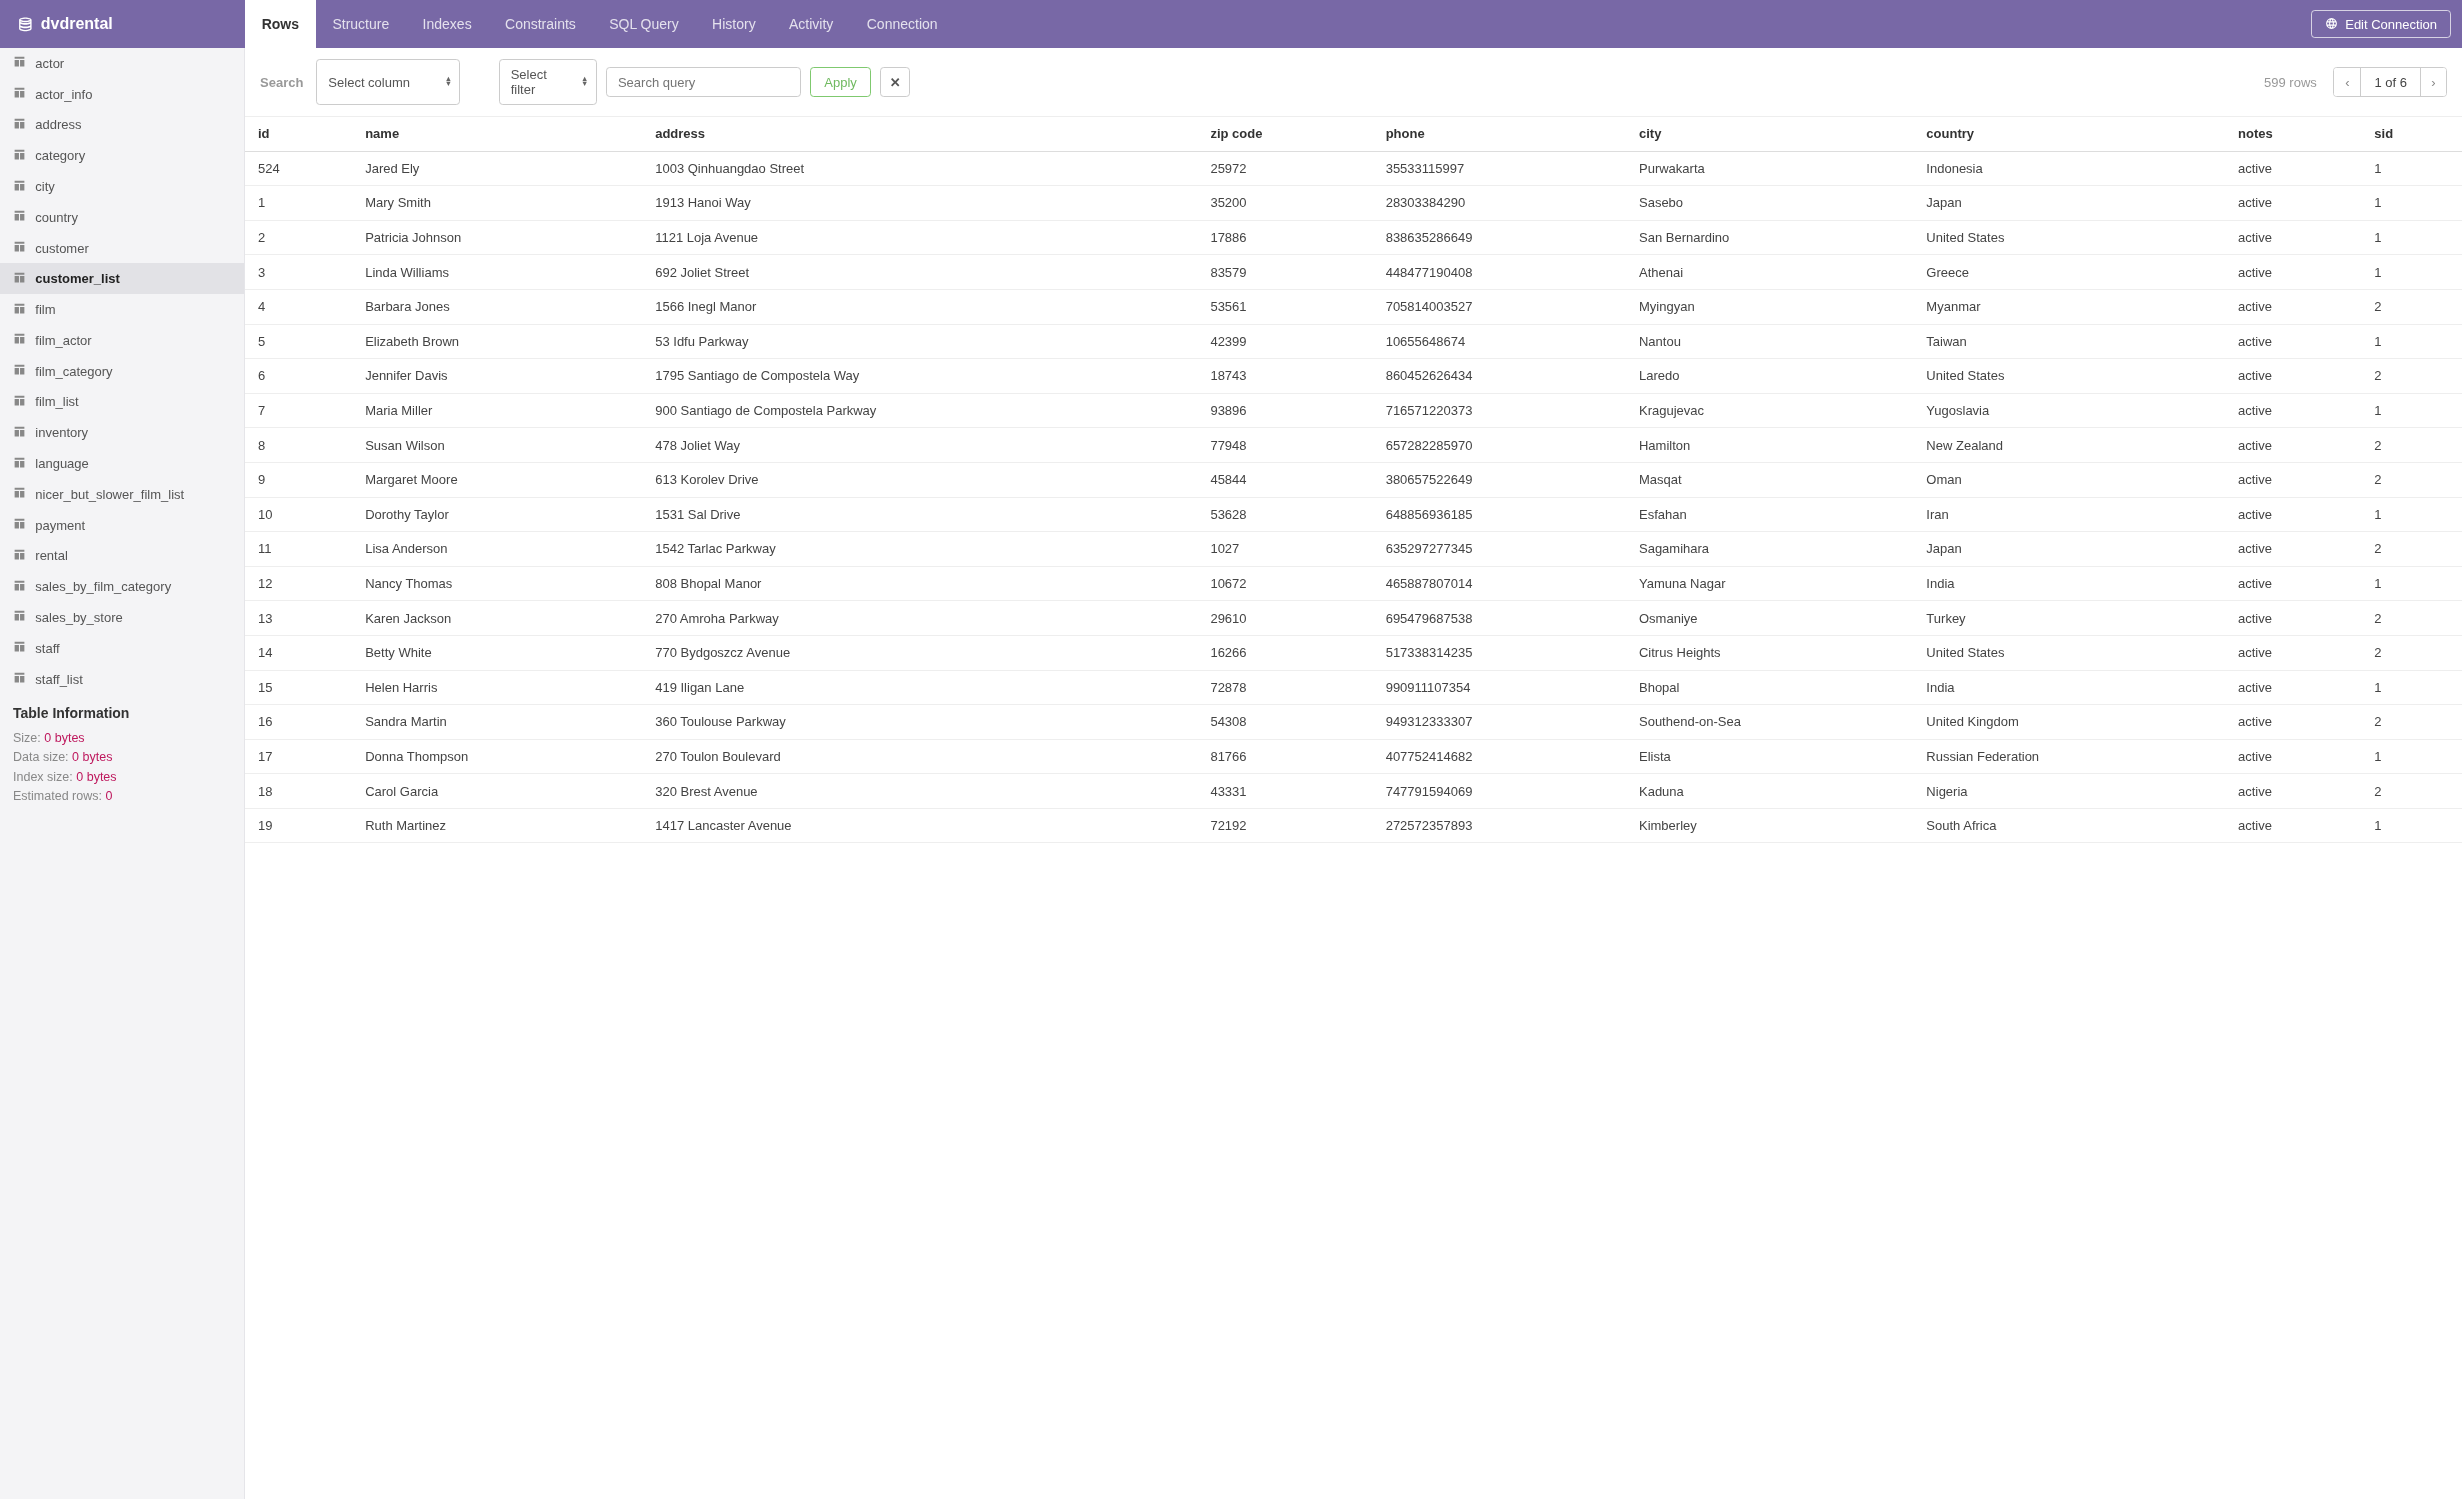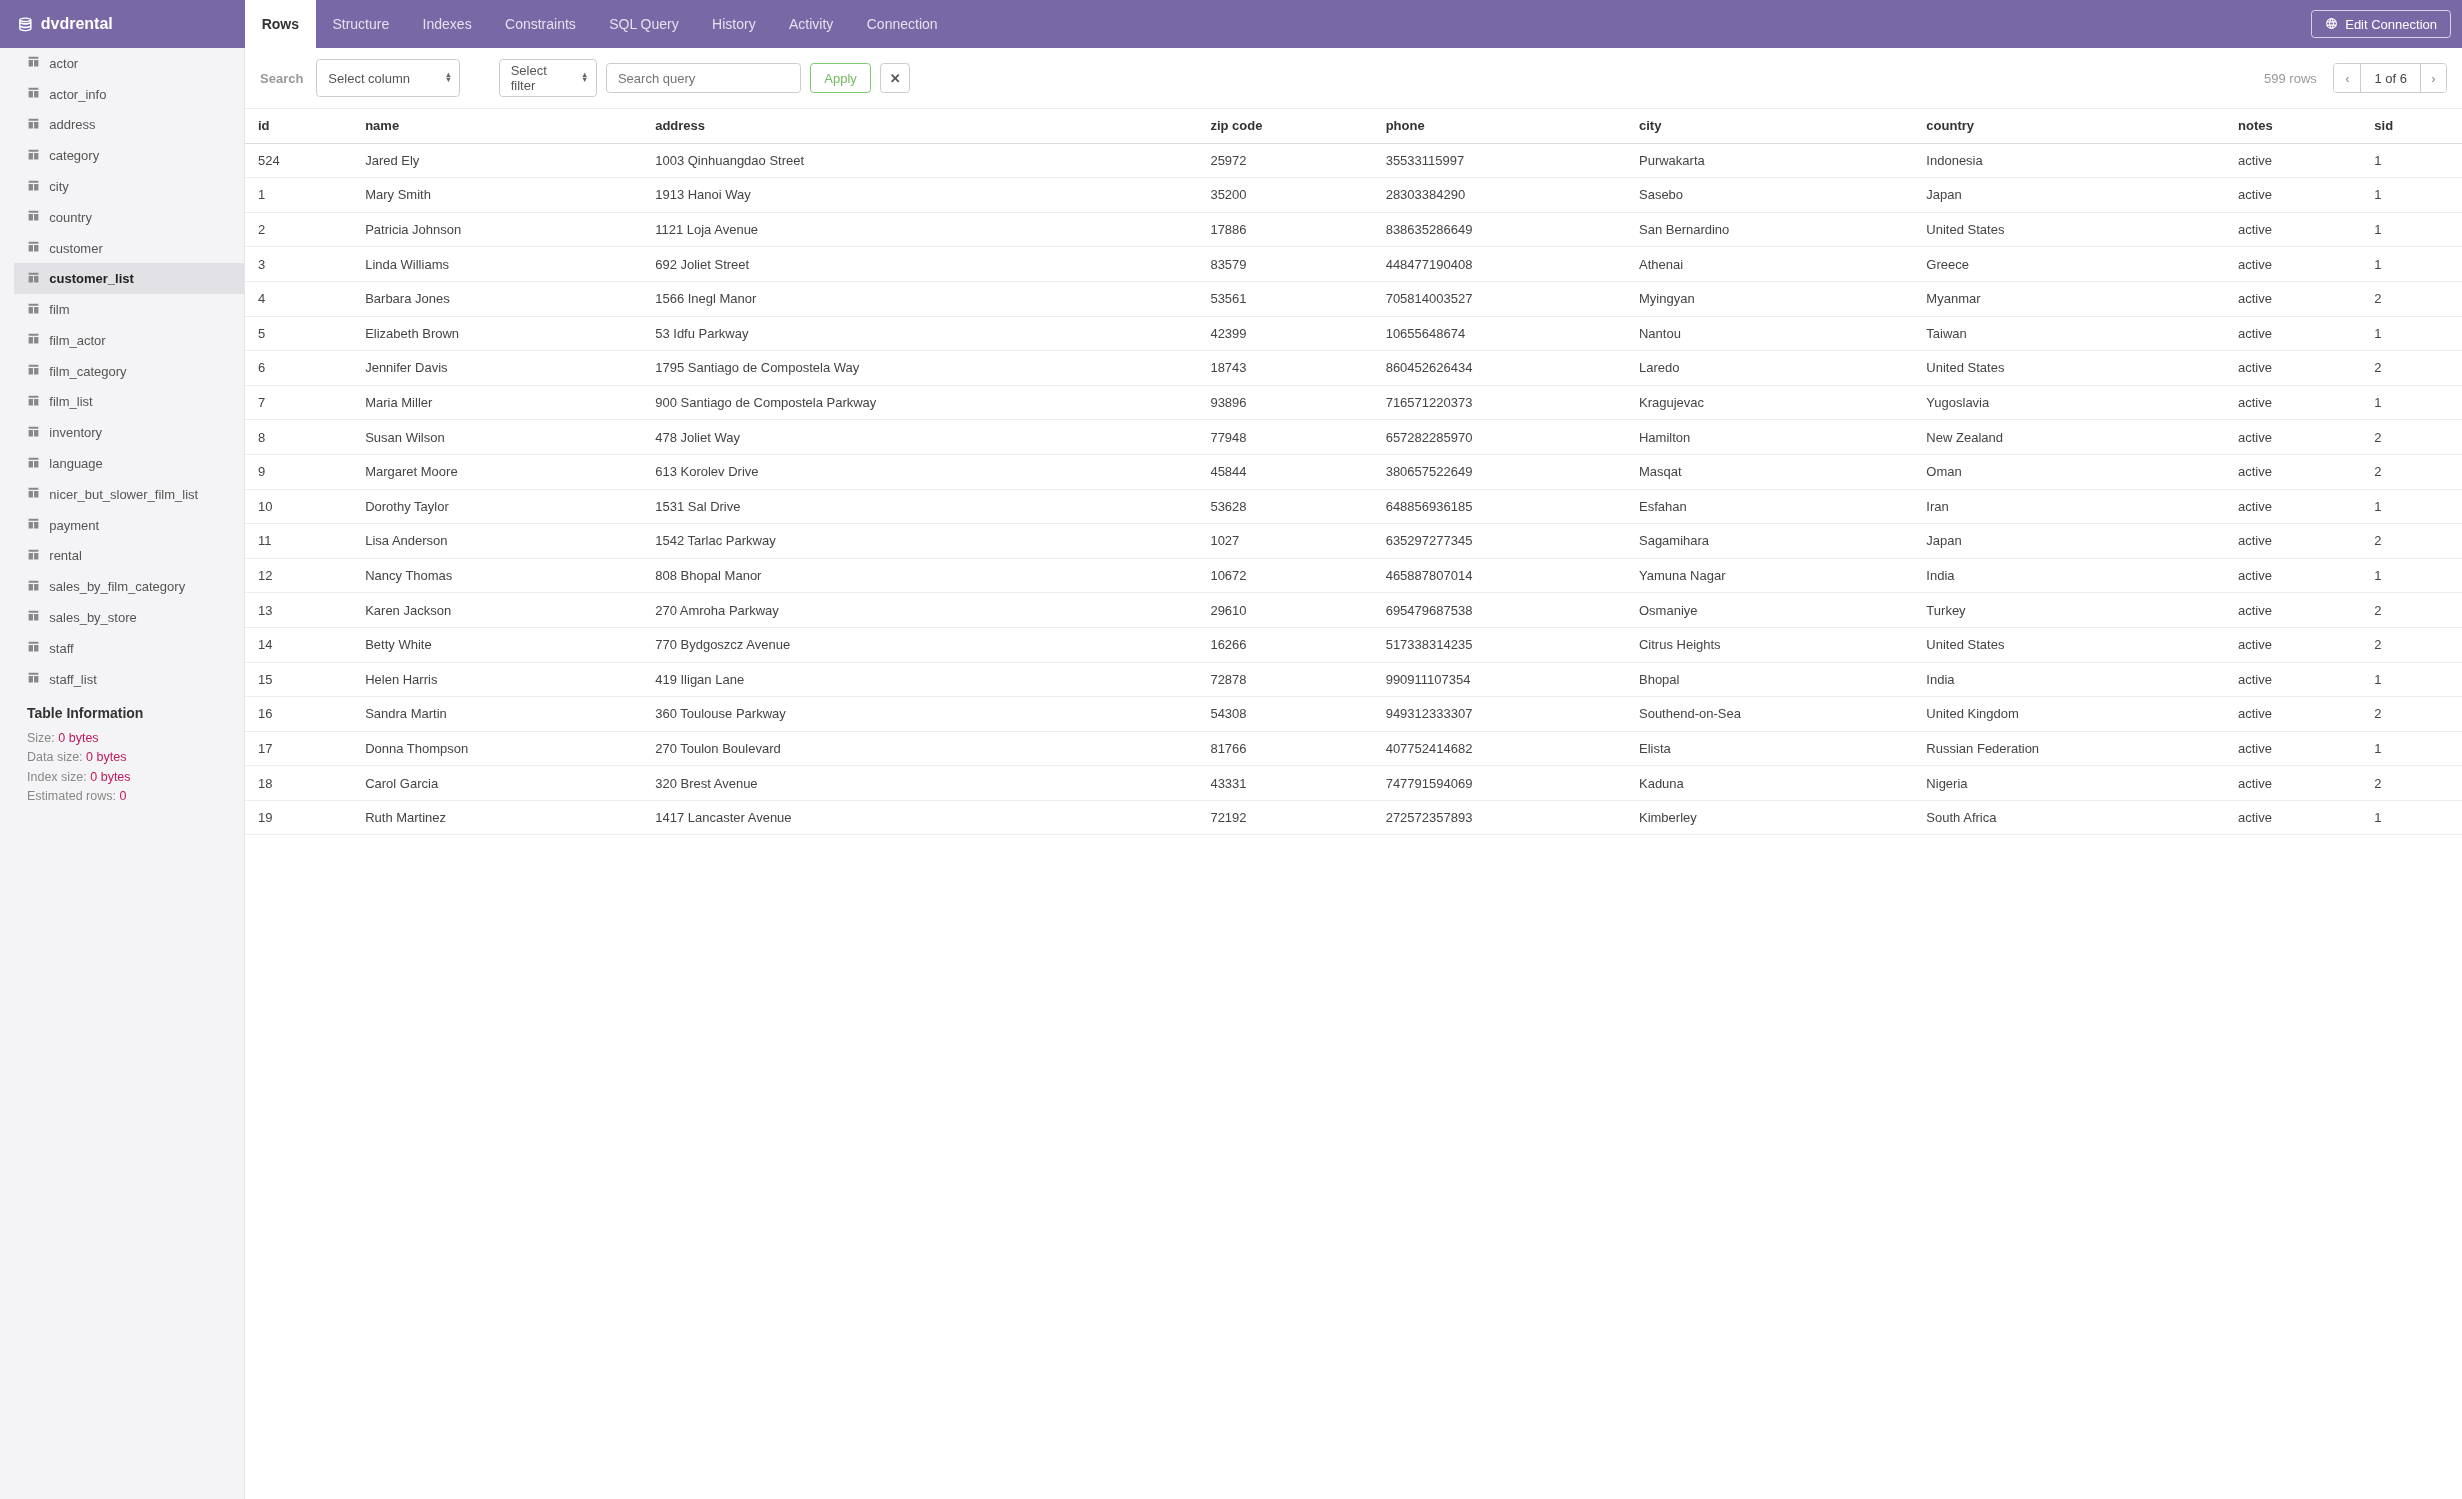"actor" .sidebar { padding-left: 14px -> none }
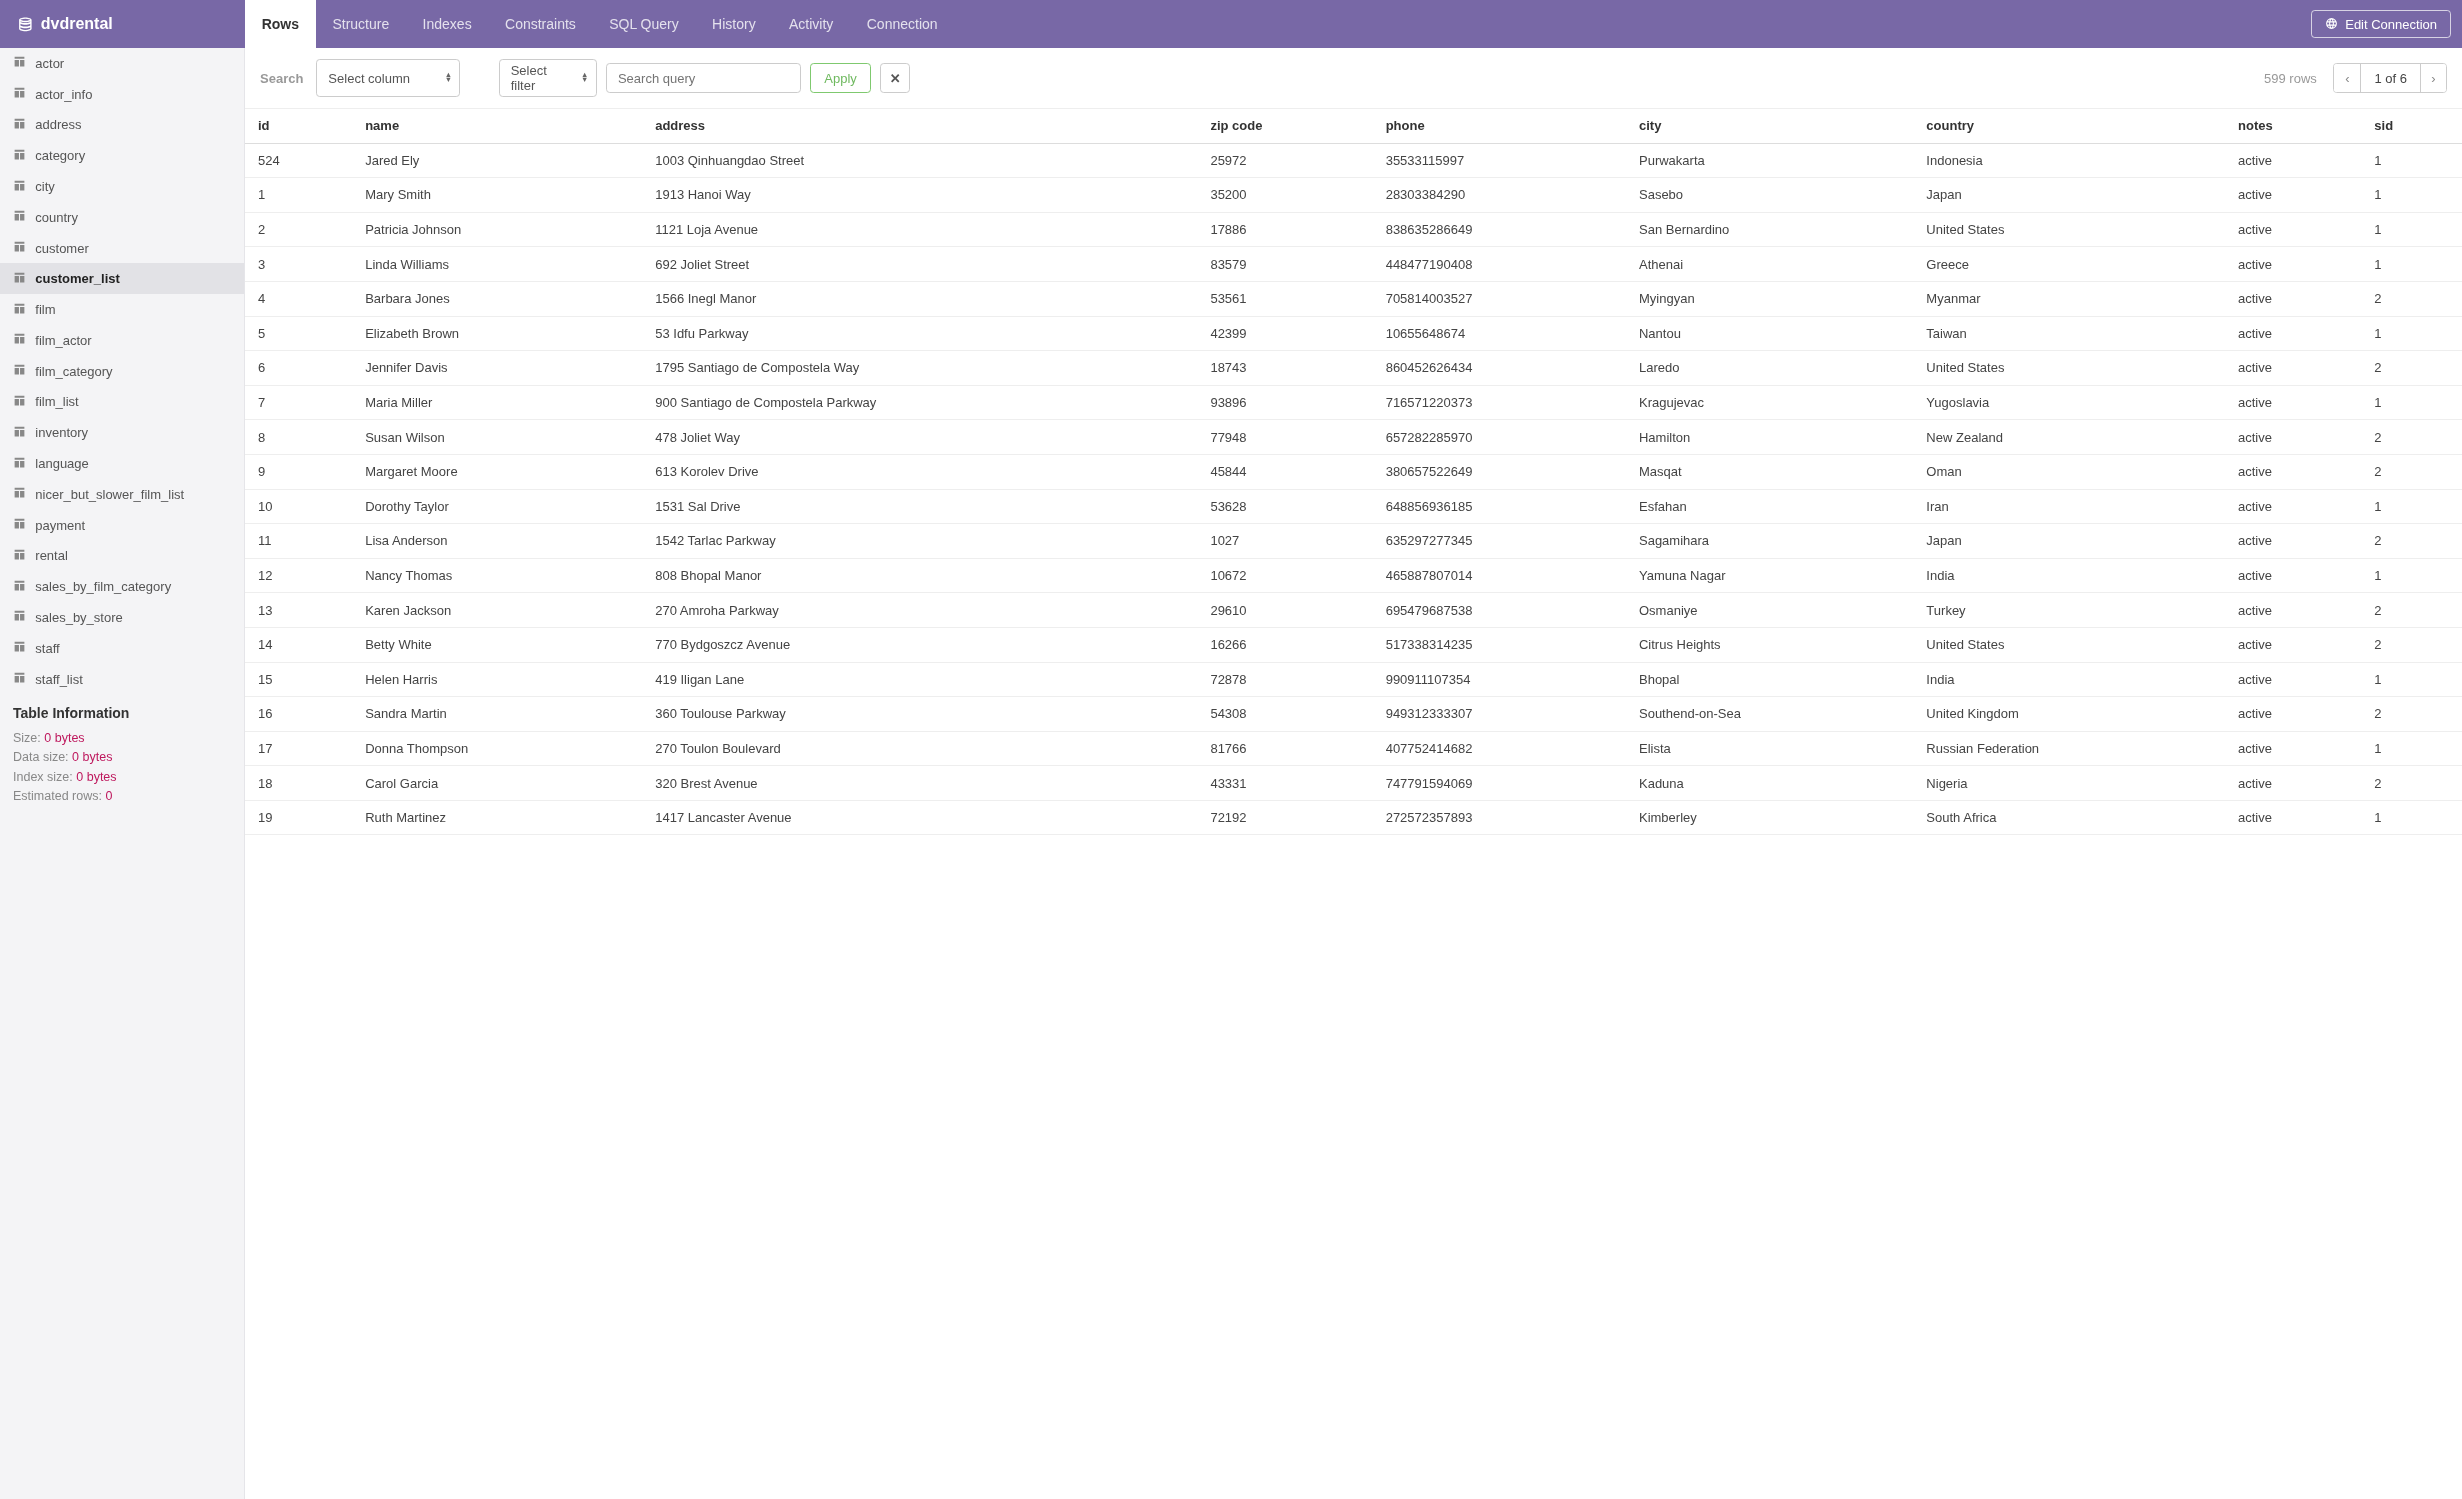"Select column" .select-wrap { height: 38px -> 46px }
